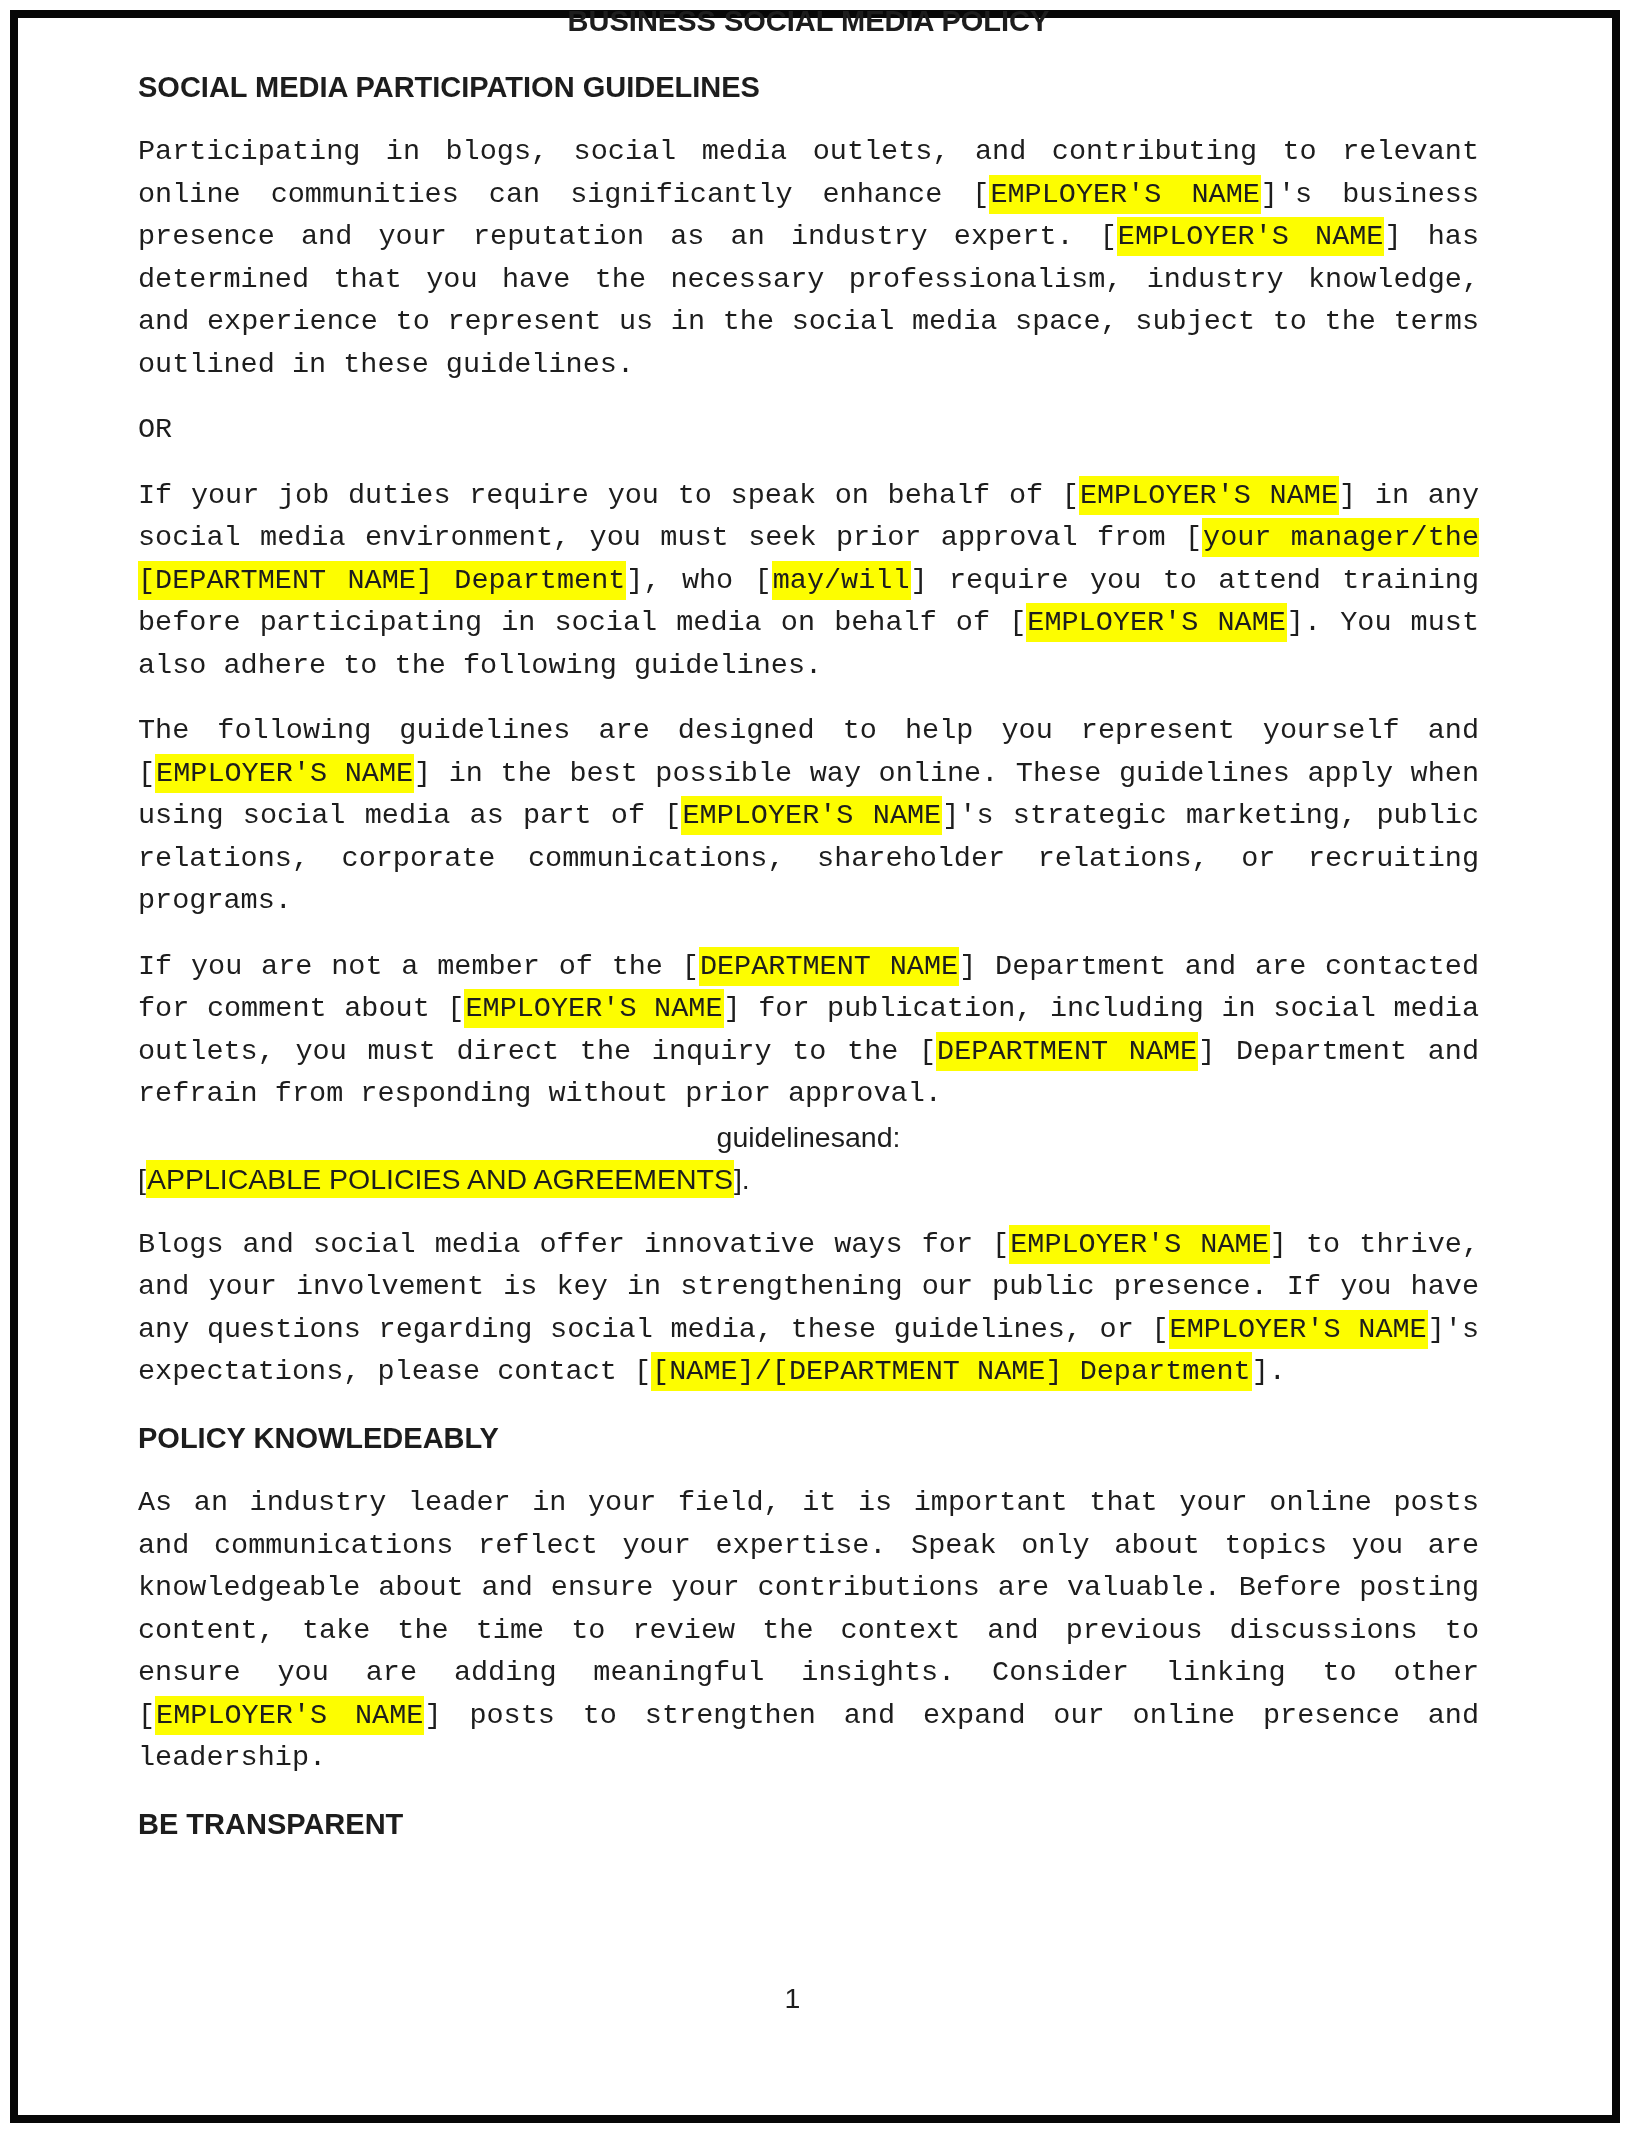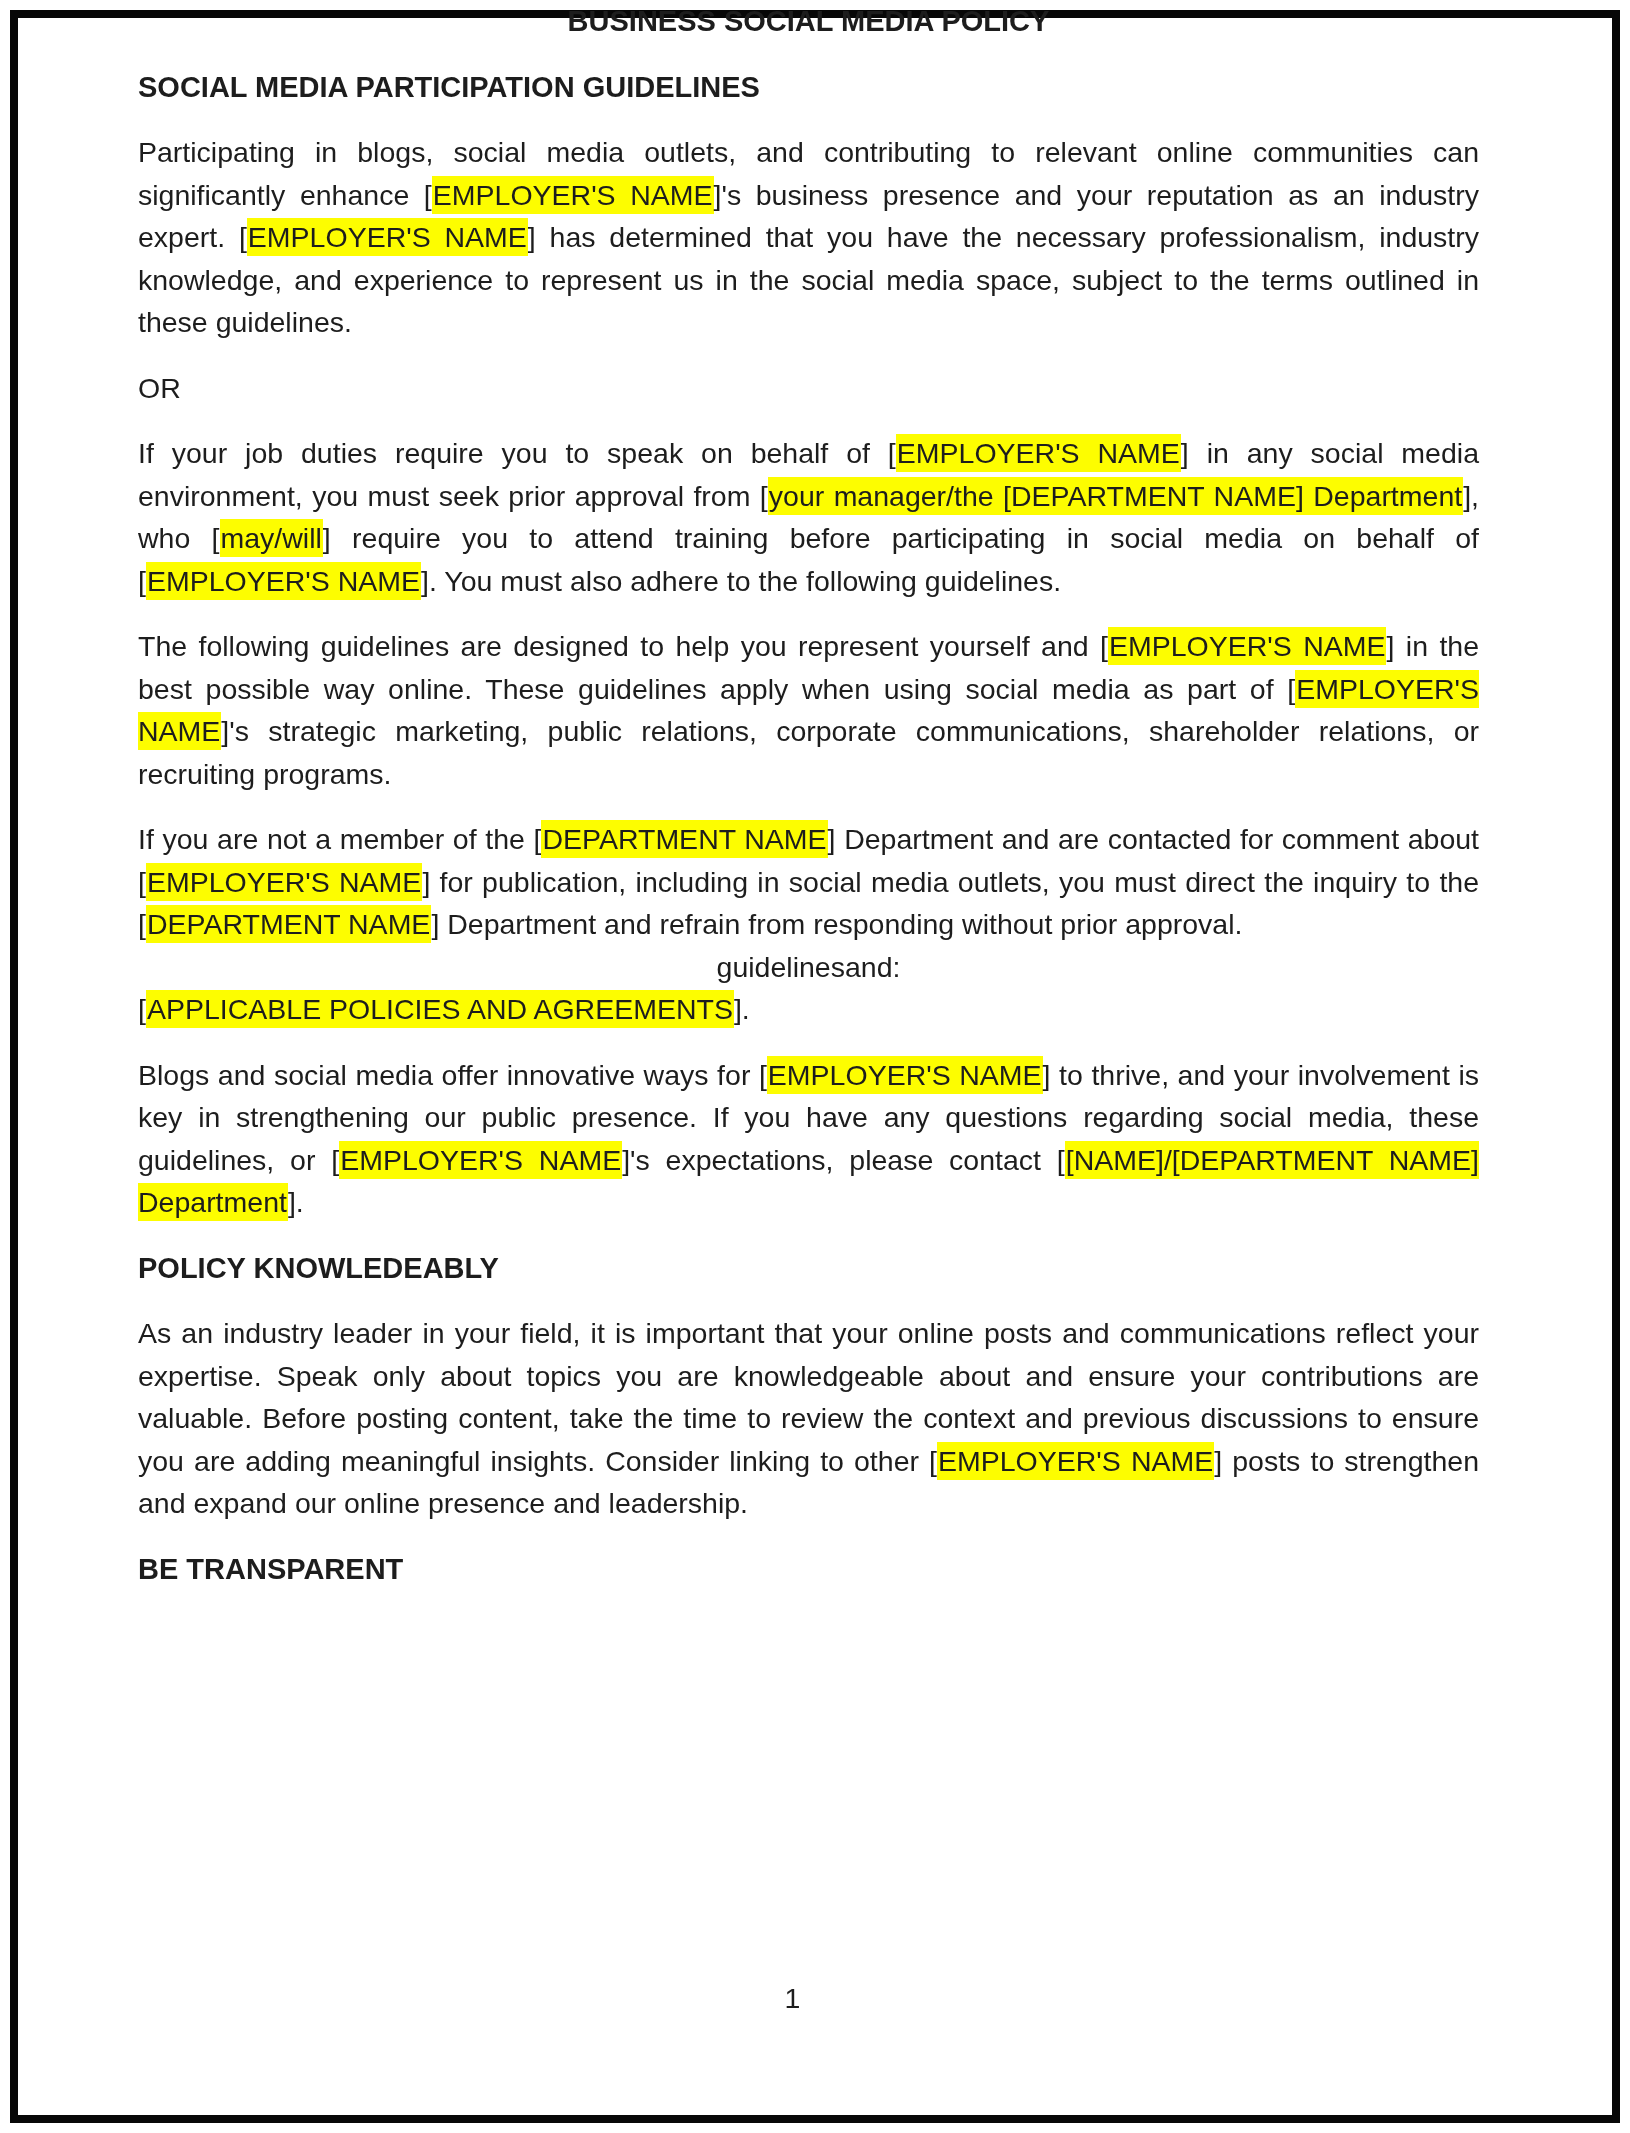"Participating in blogs, social media" .para { font-family: none -> Liberation Mono, monospace }
